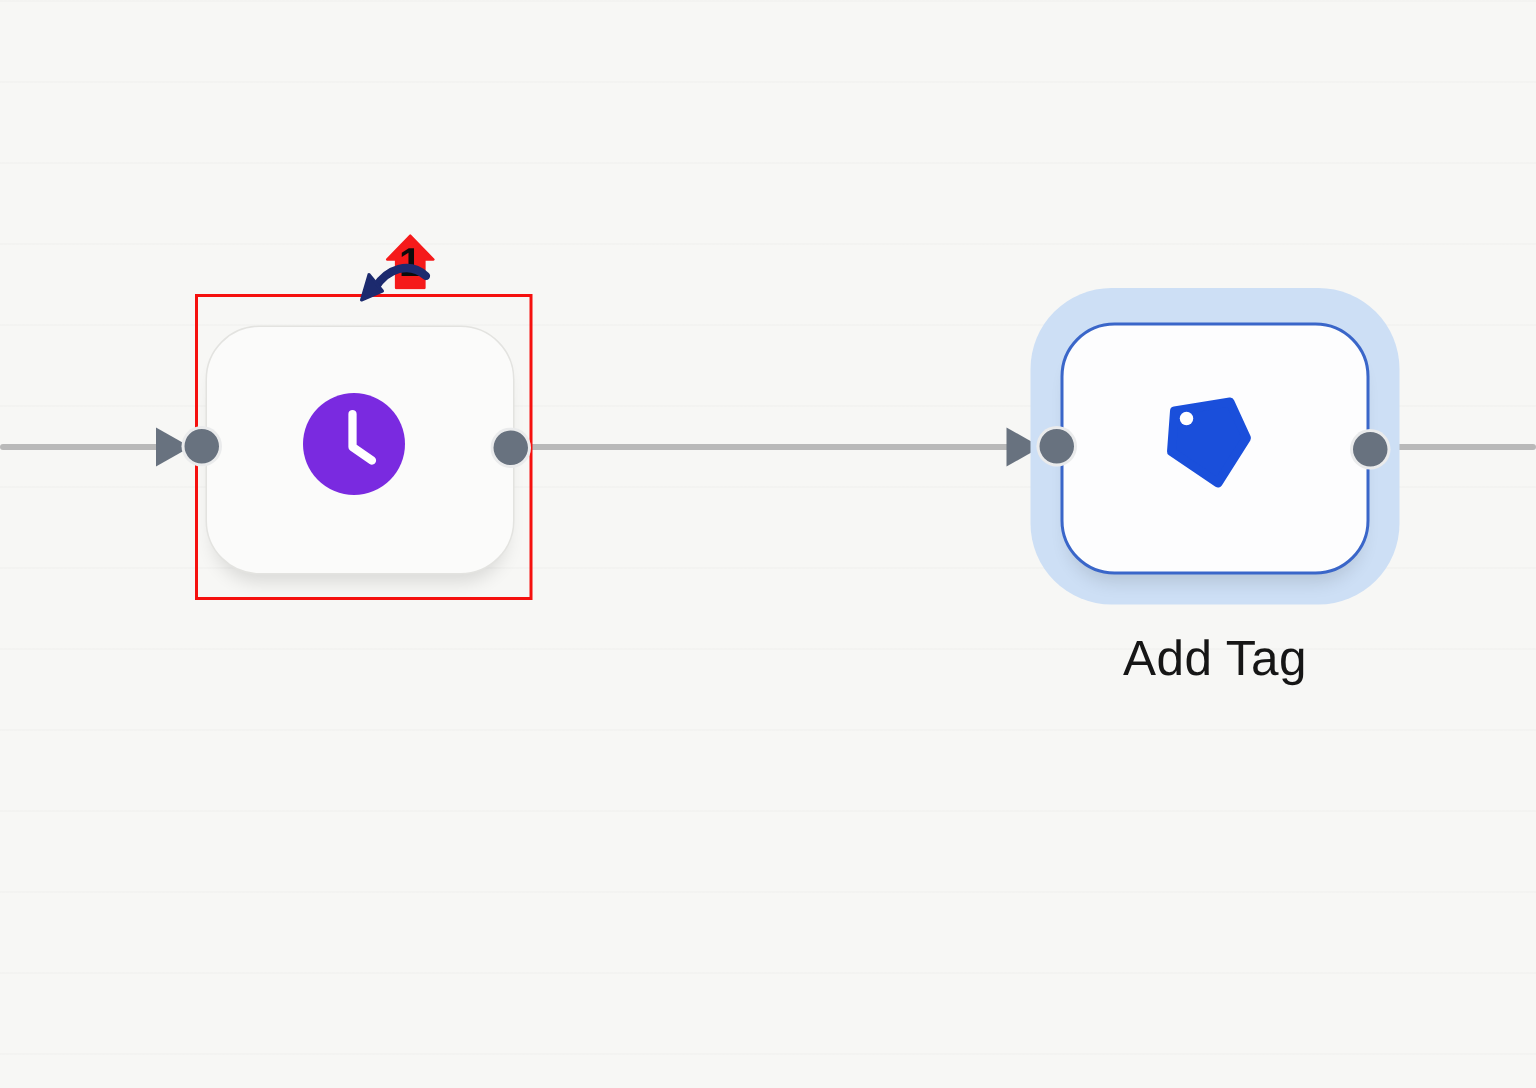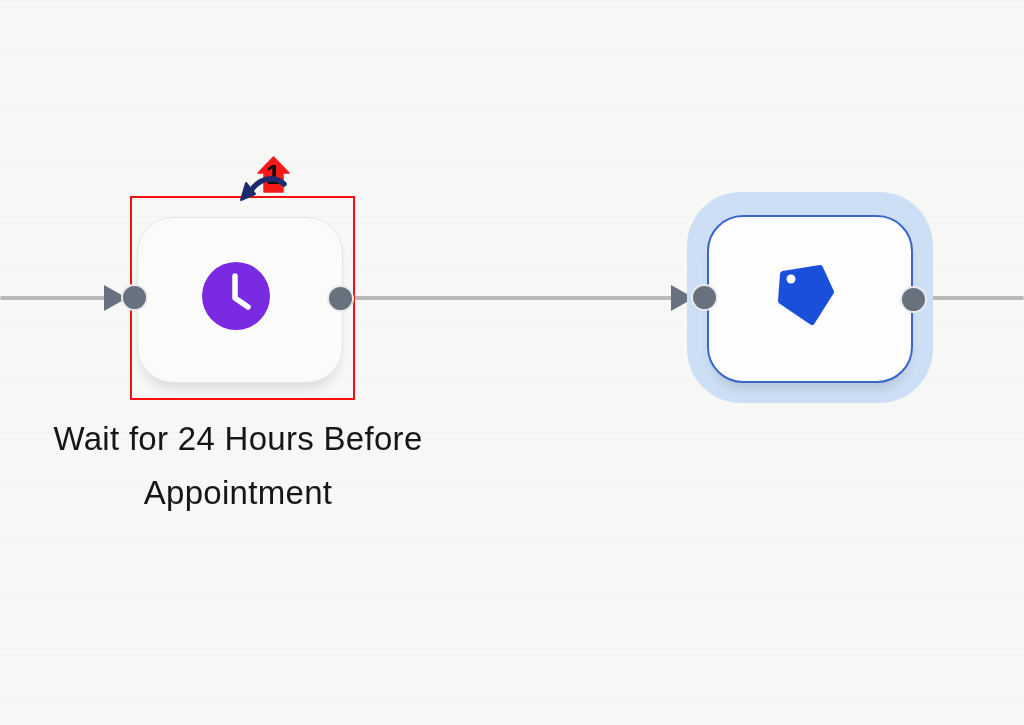"Wait for 24 Hours Before" div.node-label { html: <div>Wait for 24 Hours Before Appointment</div> -> none }
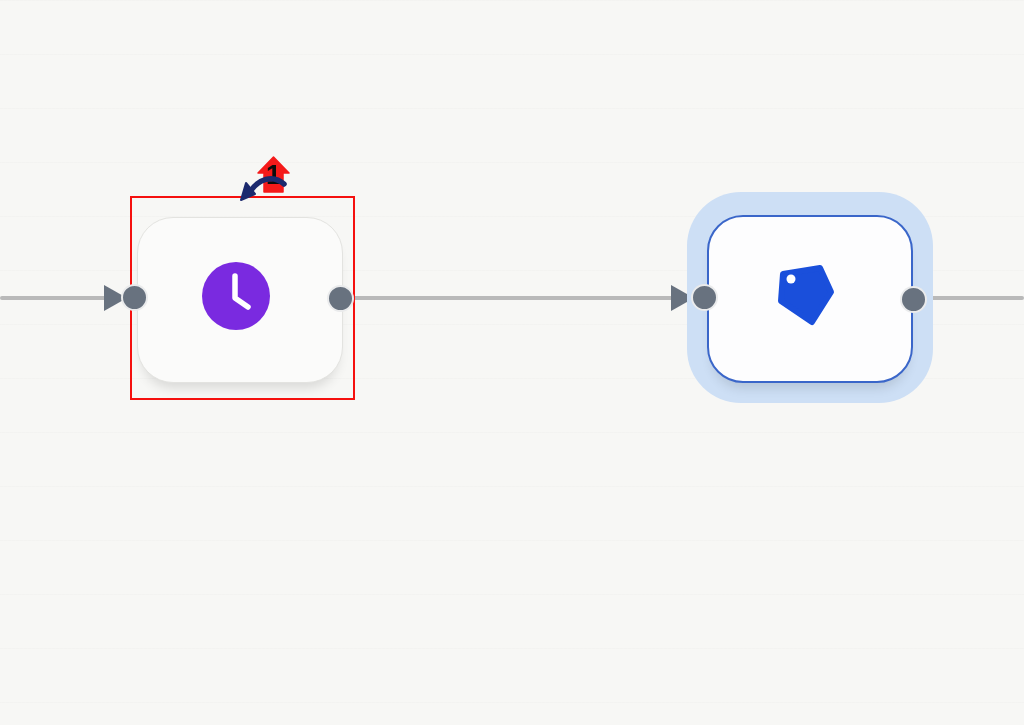"Add Tag" div.node-label { html: none -> <div>Add Tag</div> }
